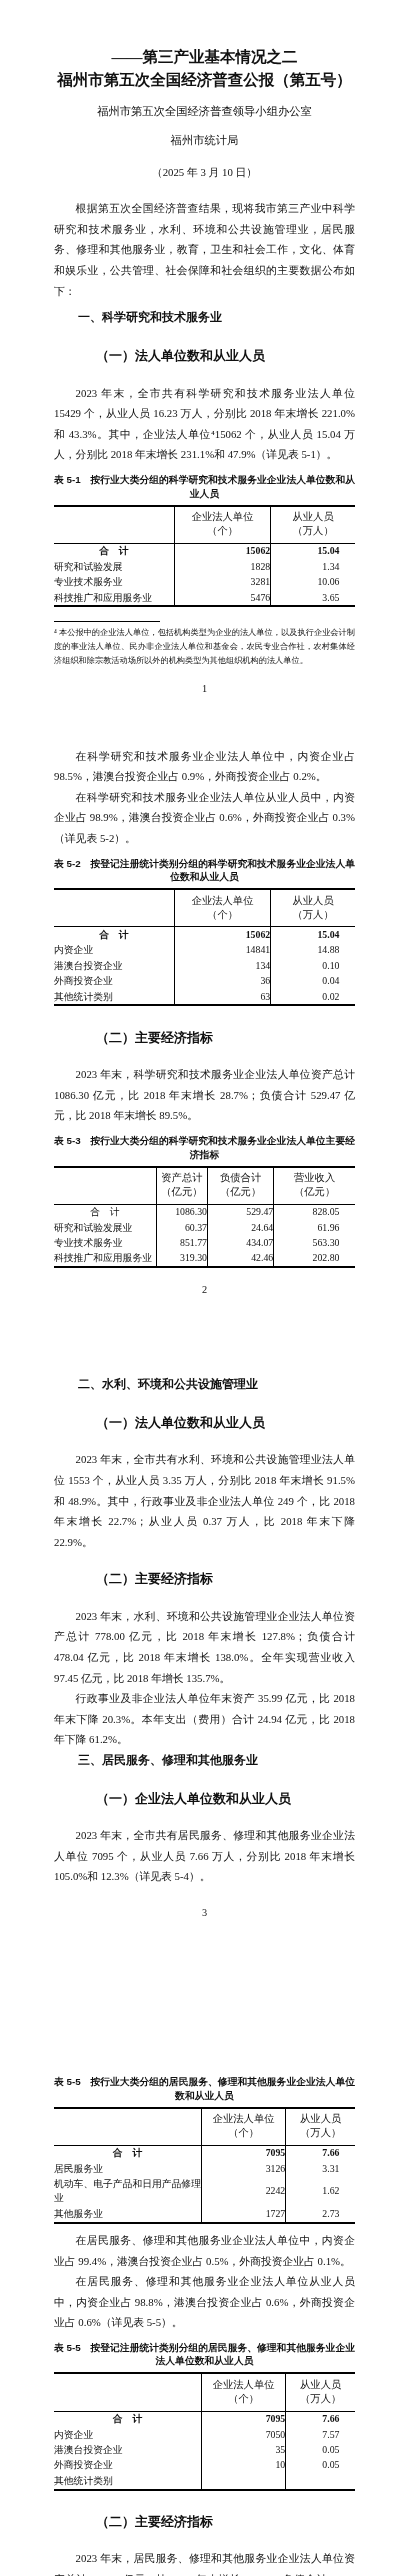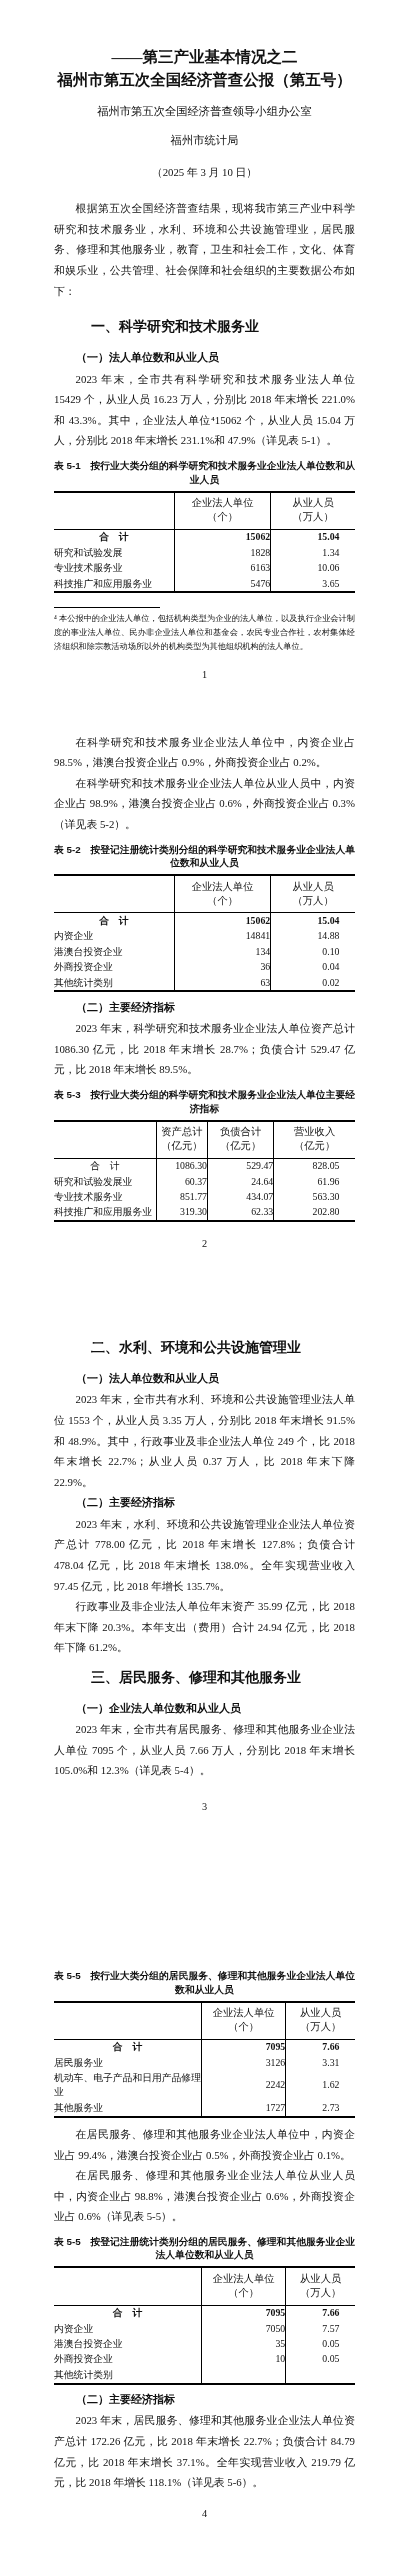"一、科学研究和技术服务业" .h1 { font-size: 14px -> 12px; margin: 9px -> 0 }
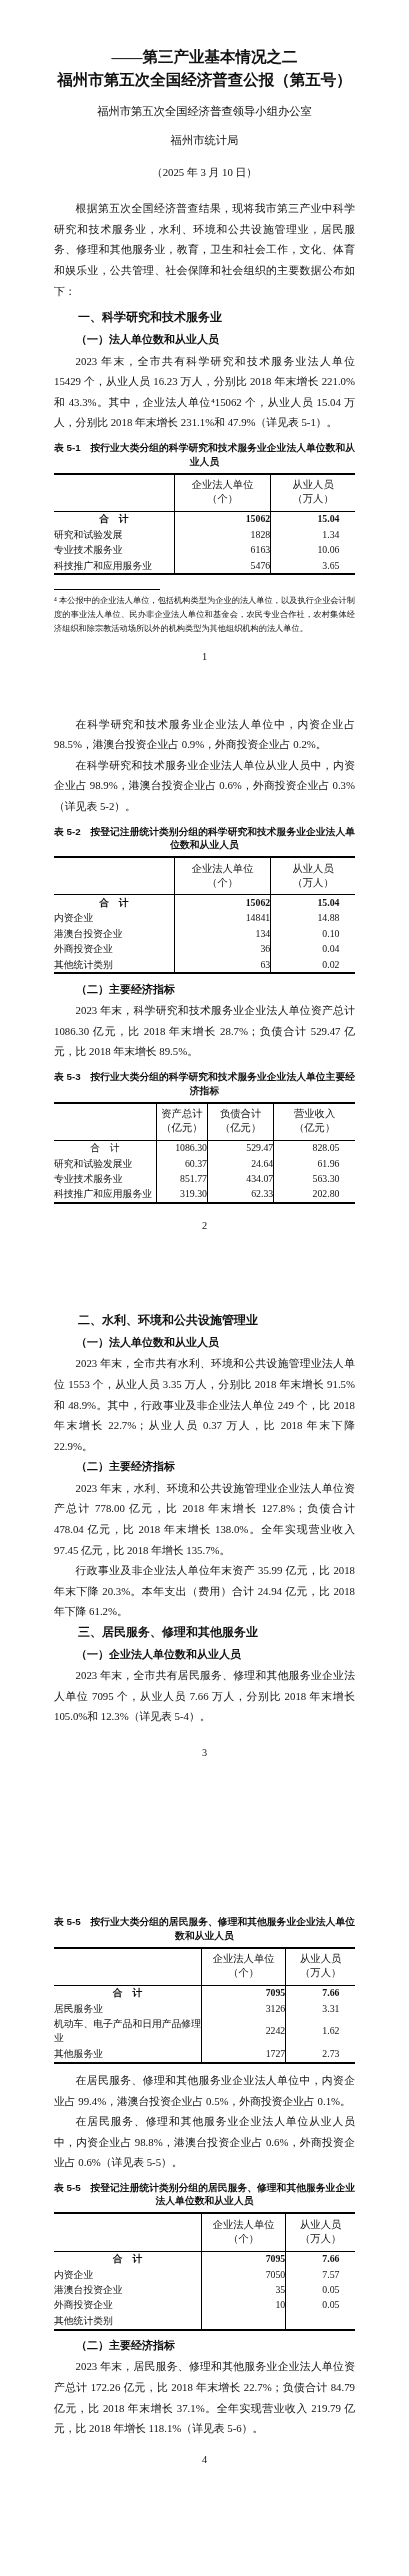"（一）法人单位数和从业人员" .h2 { font-size: 11px -> 13px; margin: 0 -> 16px }
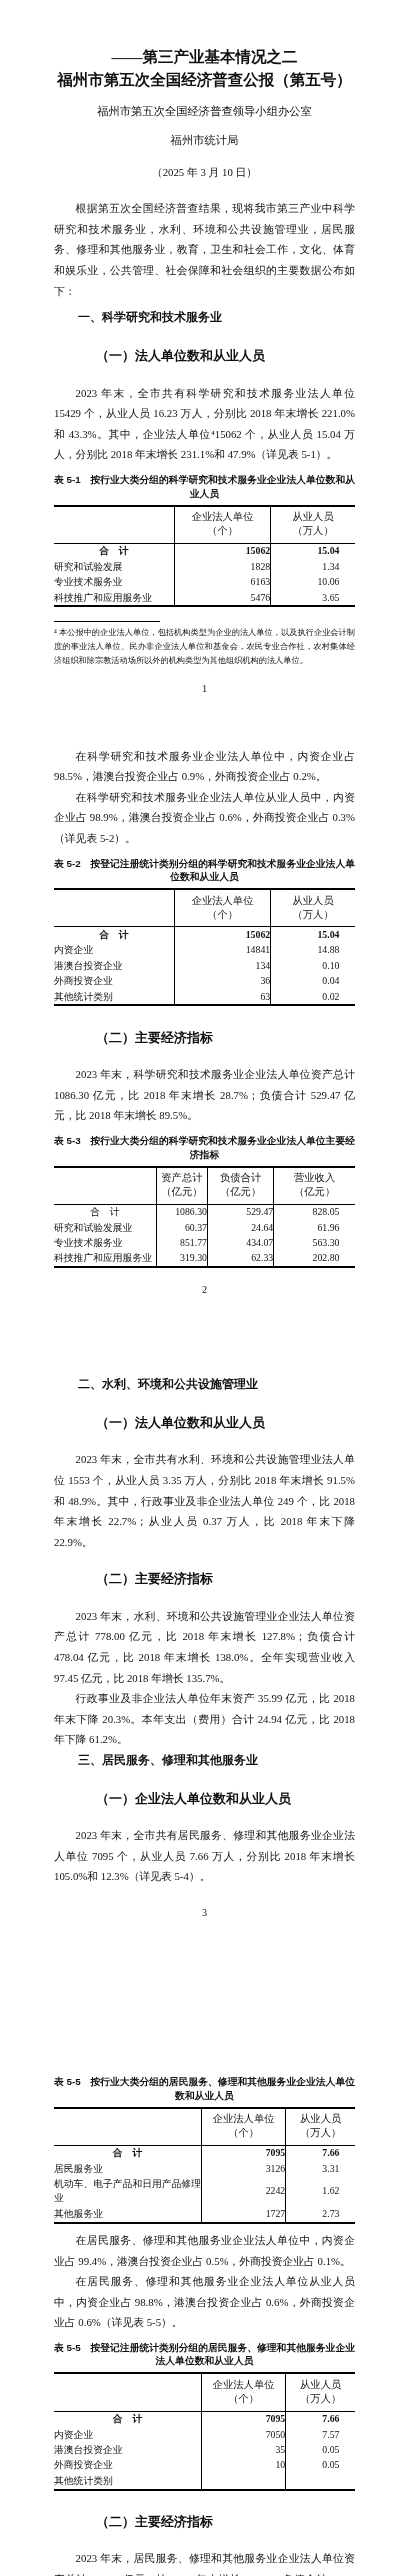"6163" td.num { text: 6163 -> 3281 }
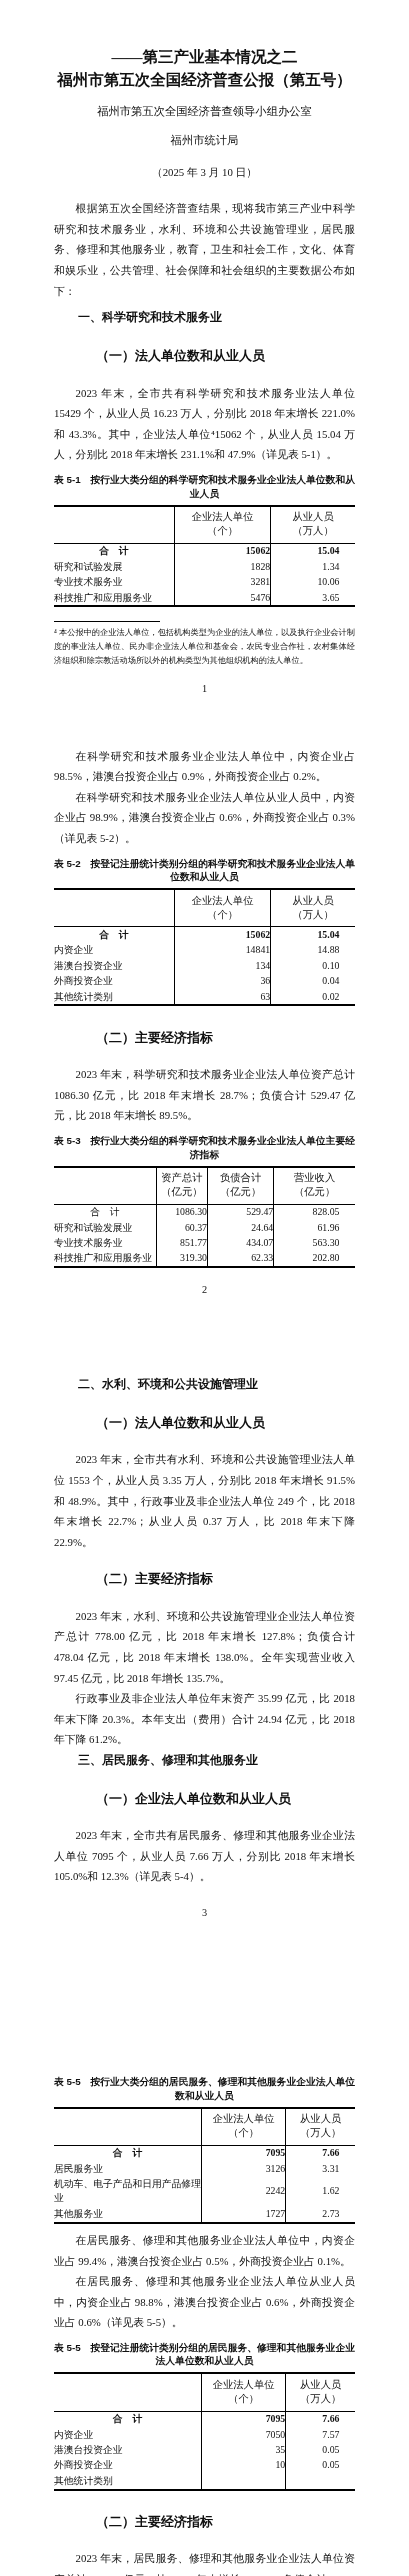"62.33" td.num { text: 62.33 -> 42.46 }
